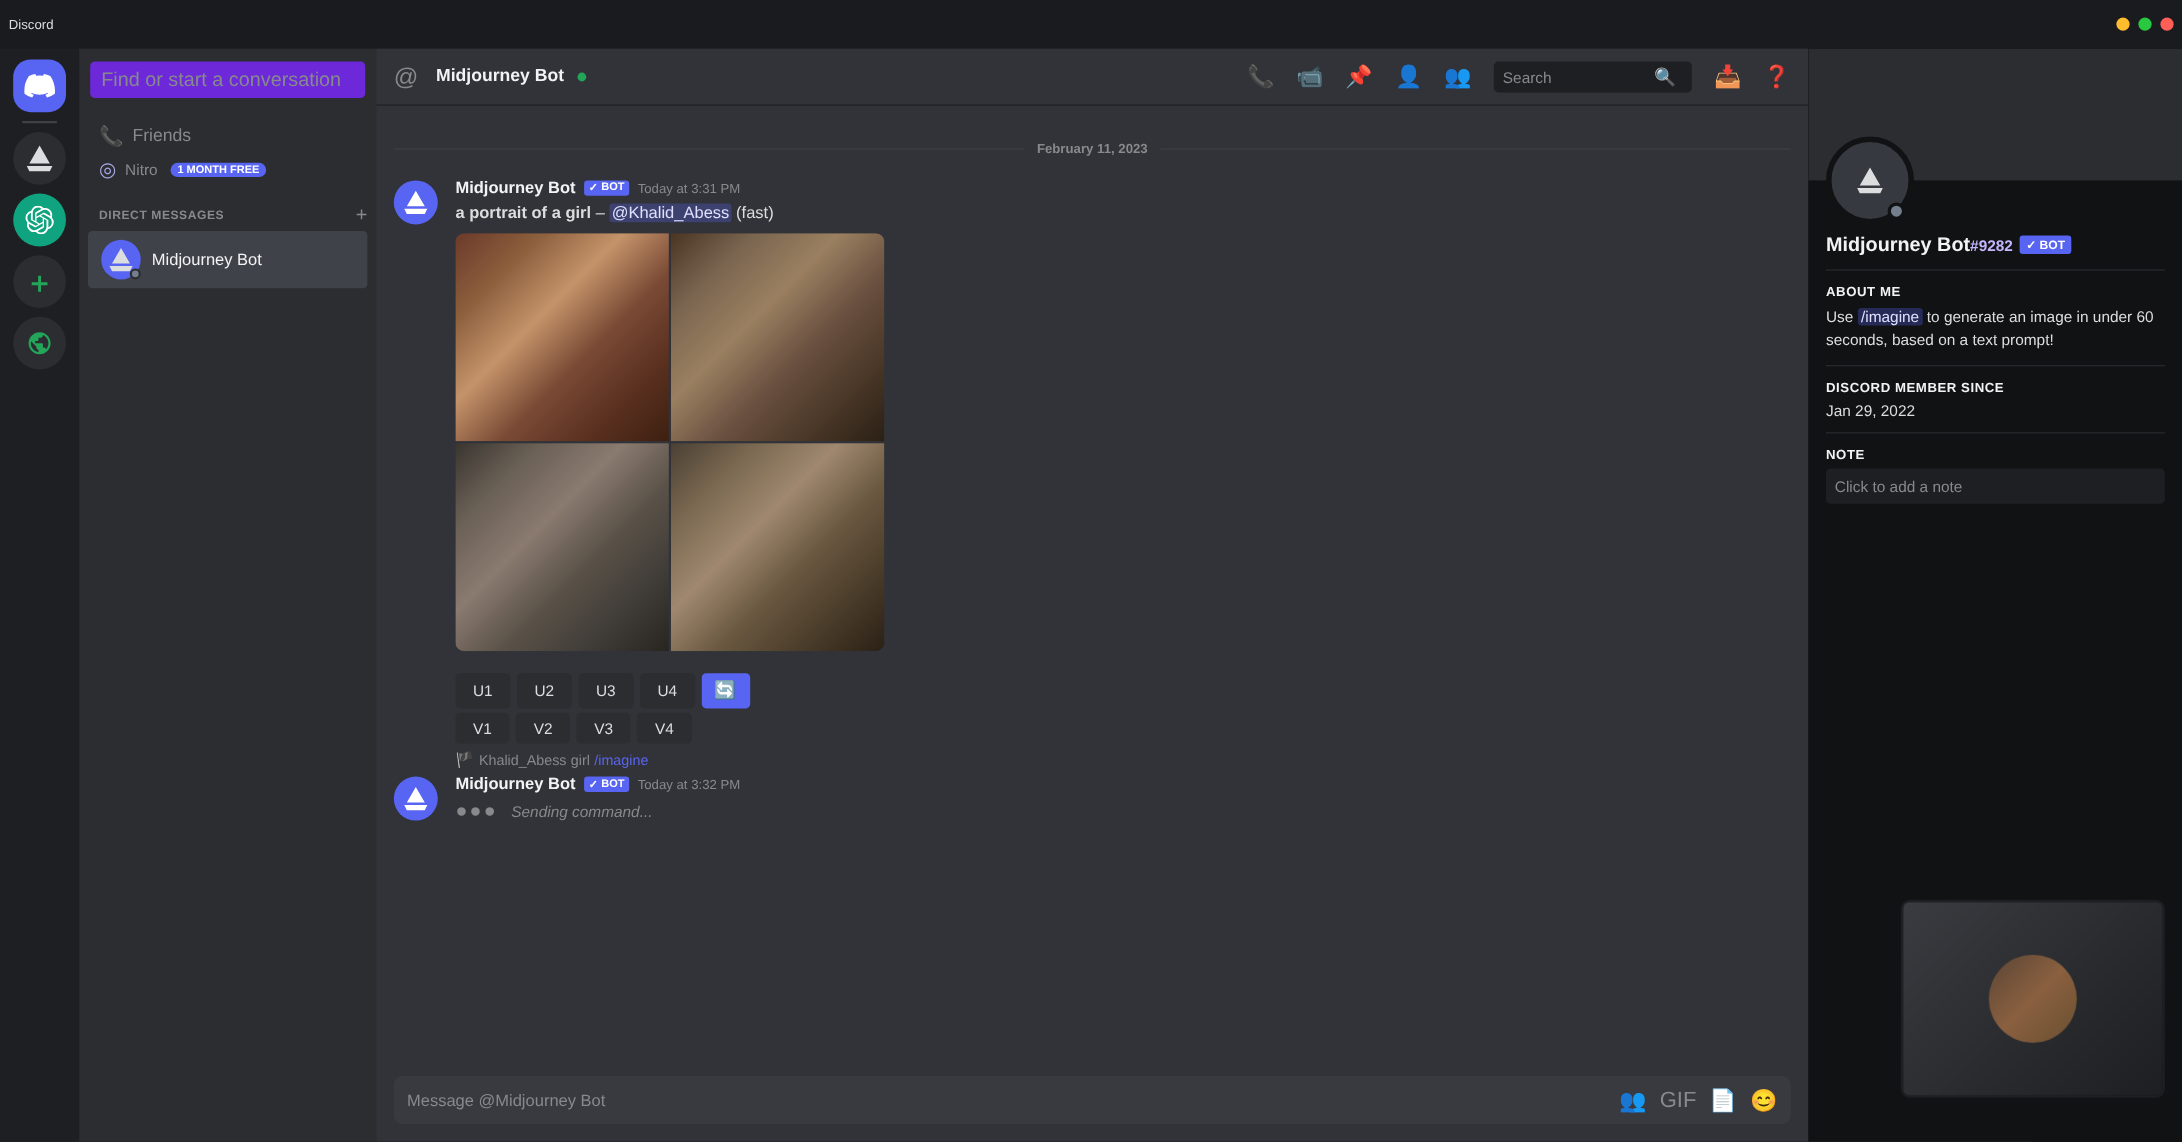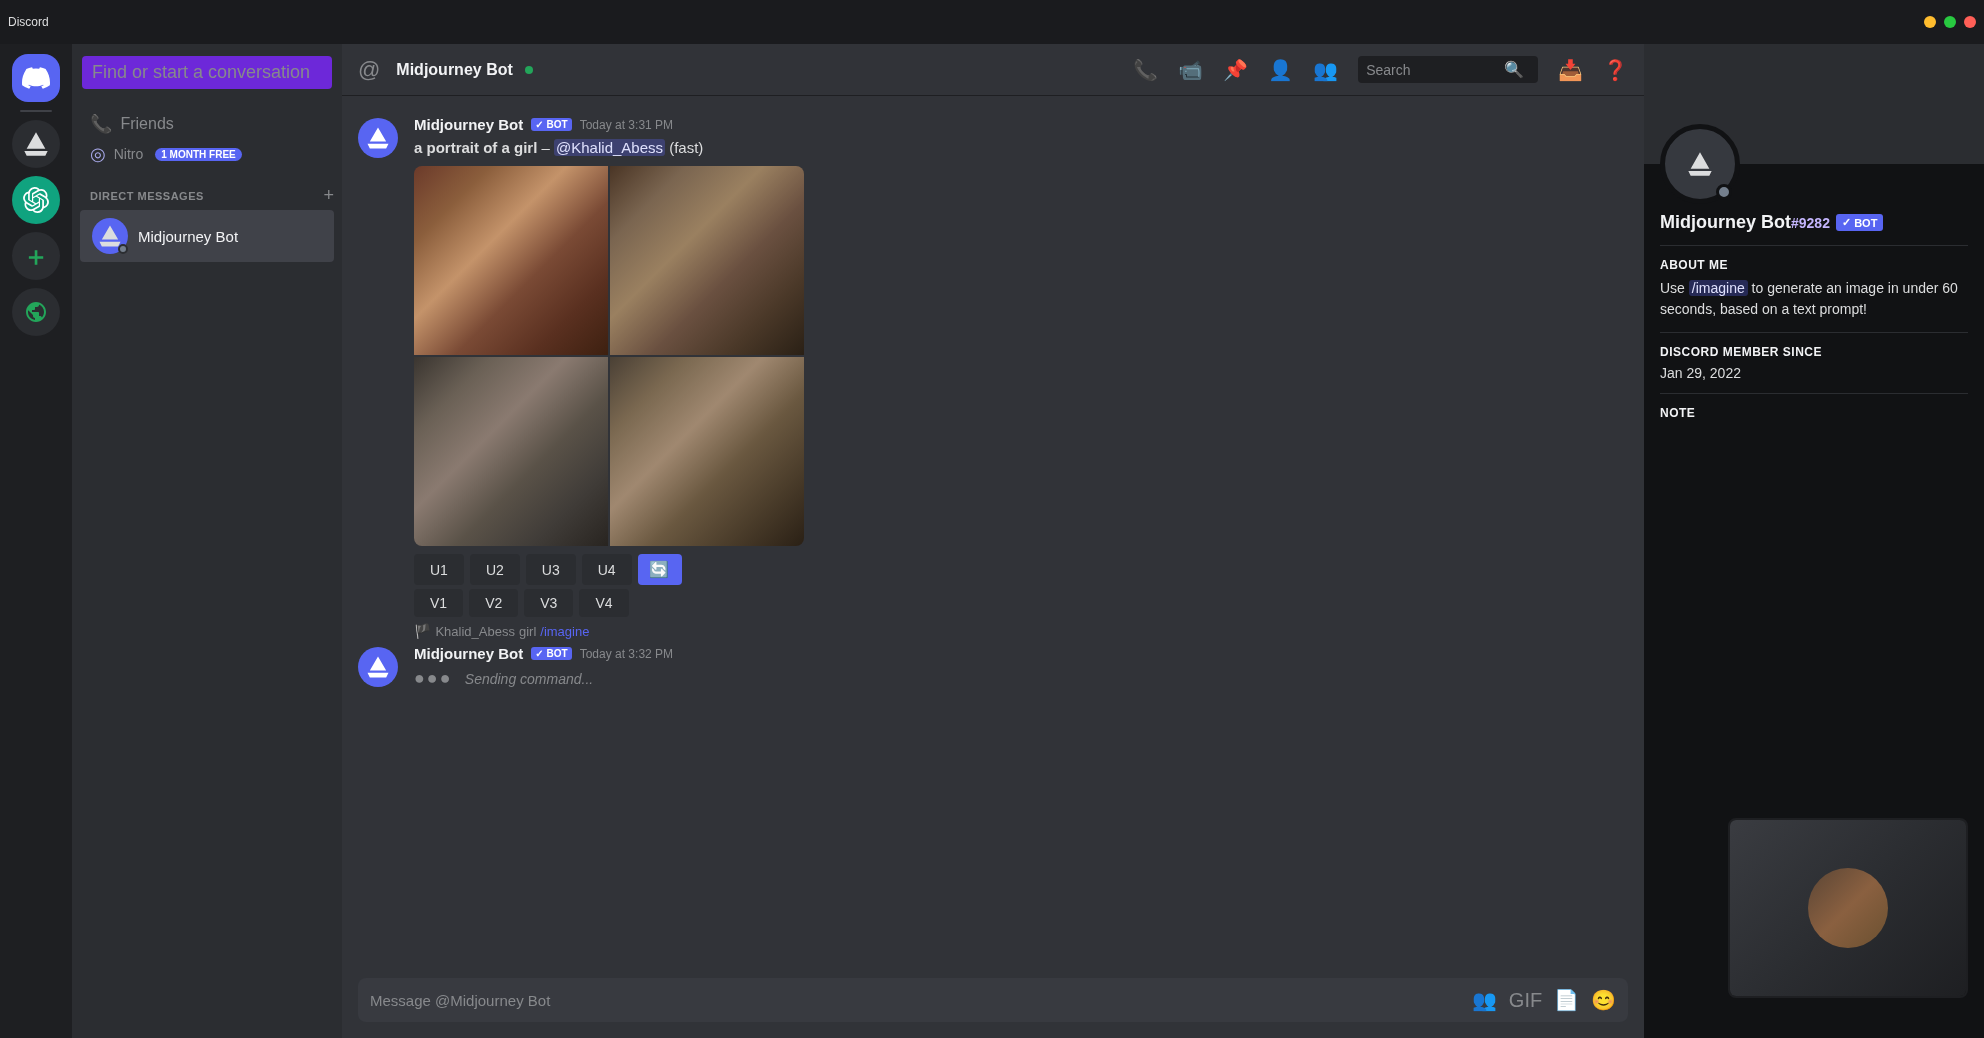"February 11, 2023" div.date-divider { html: none -> <div> <div></div> <span>February 11, 2023</span> <div></div> </div> }
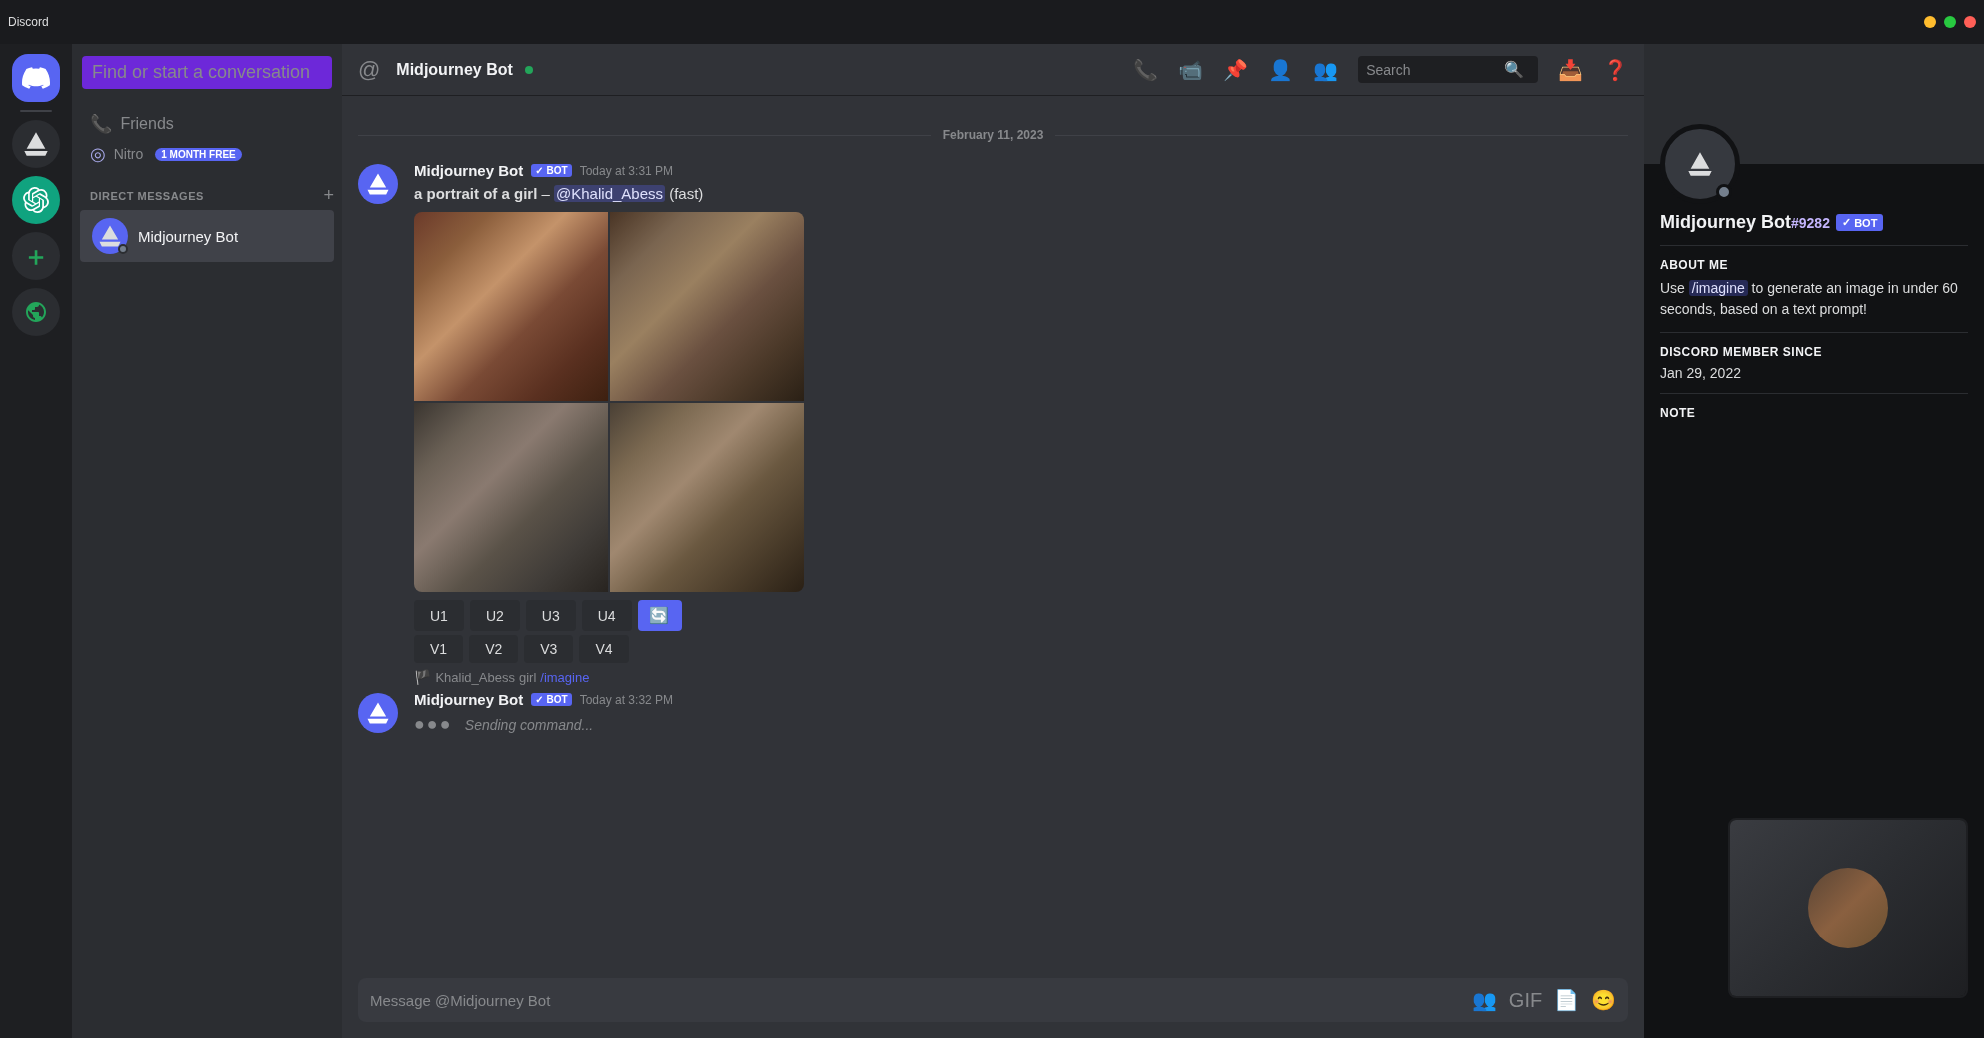"Click to add a note" div.note-box { html: none -> <div>Click to add a note</div> }
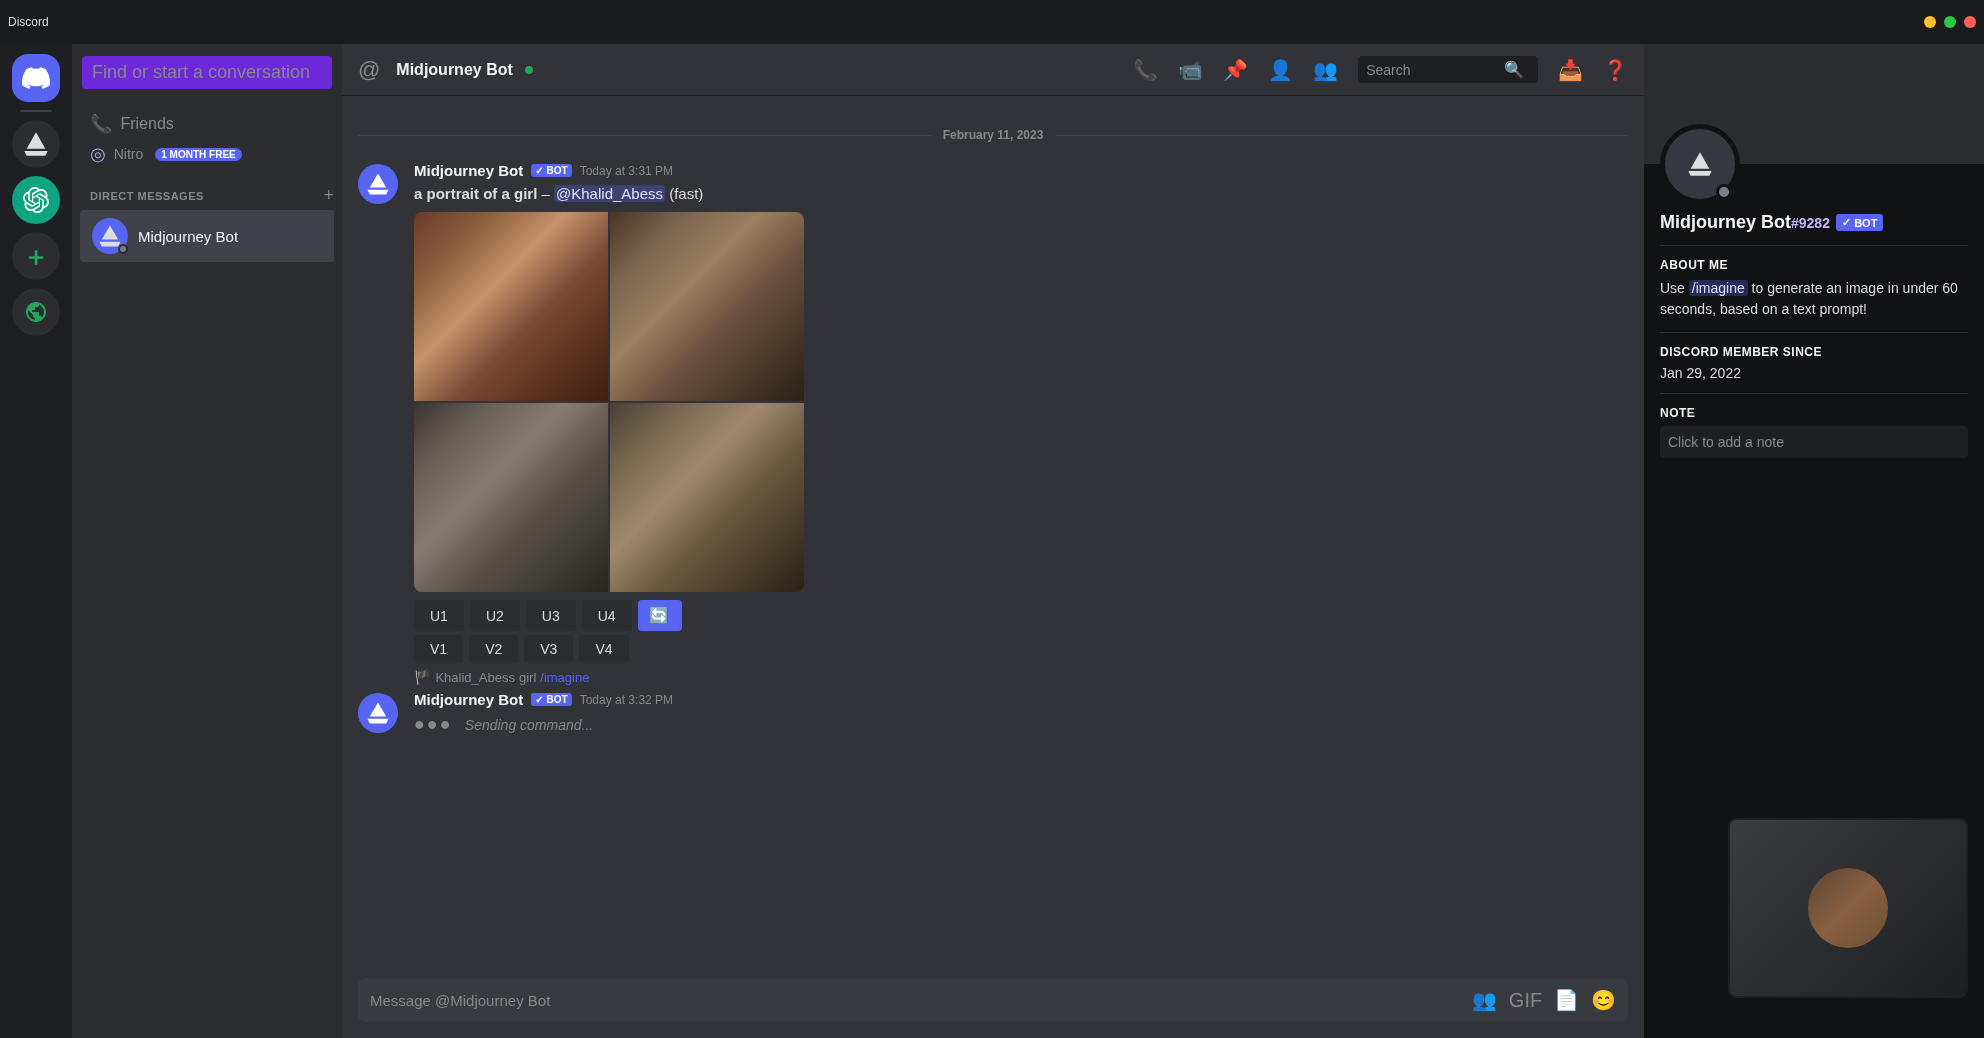"U1" .action-buttons { margin-top: 8px -> 20px }
